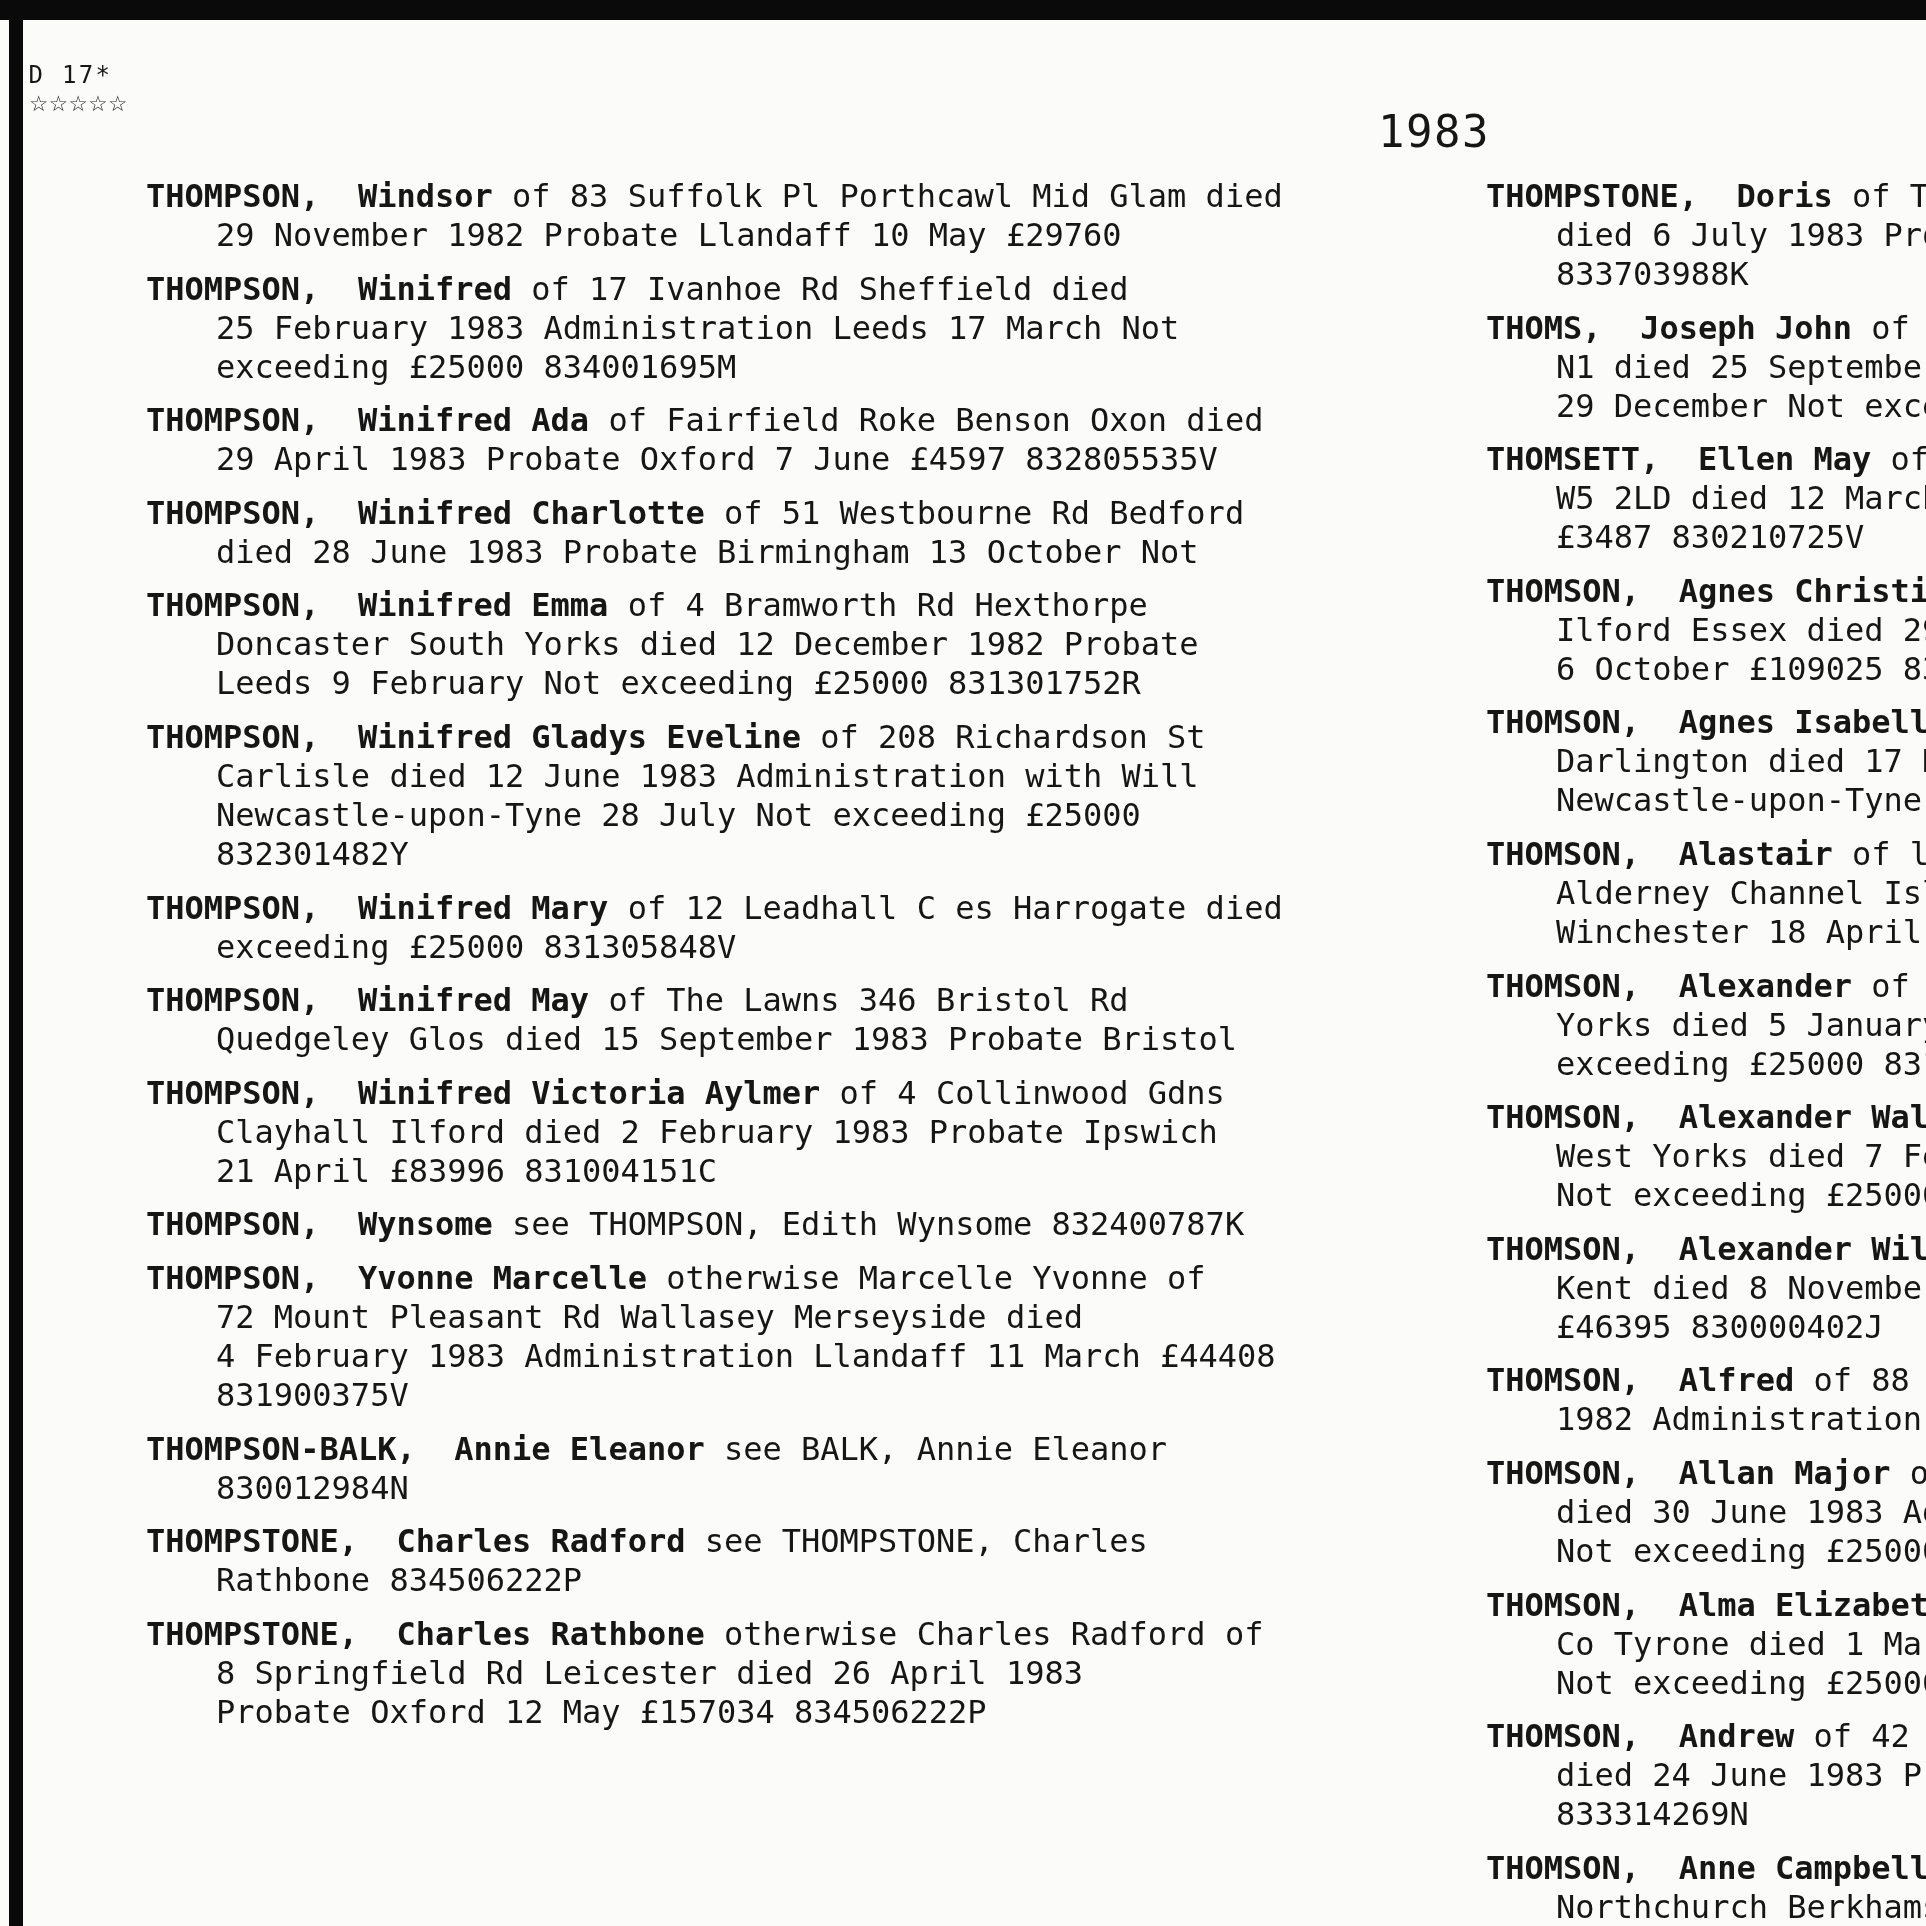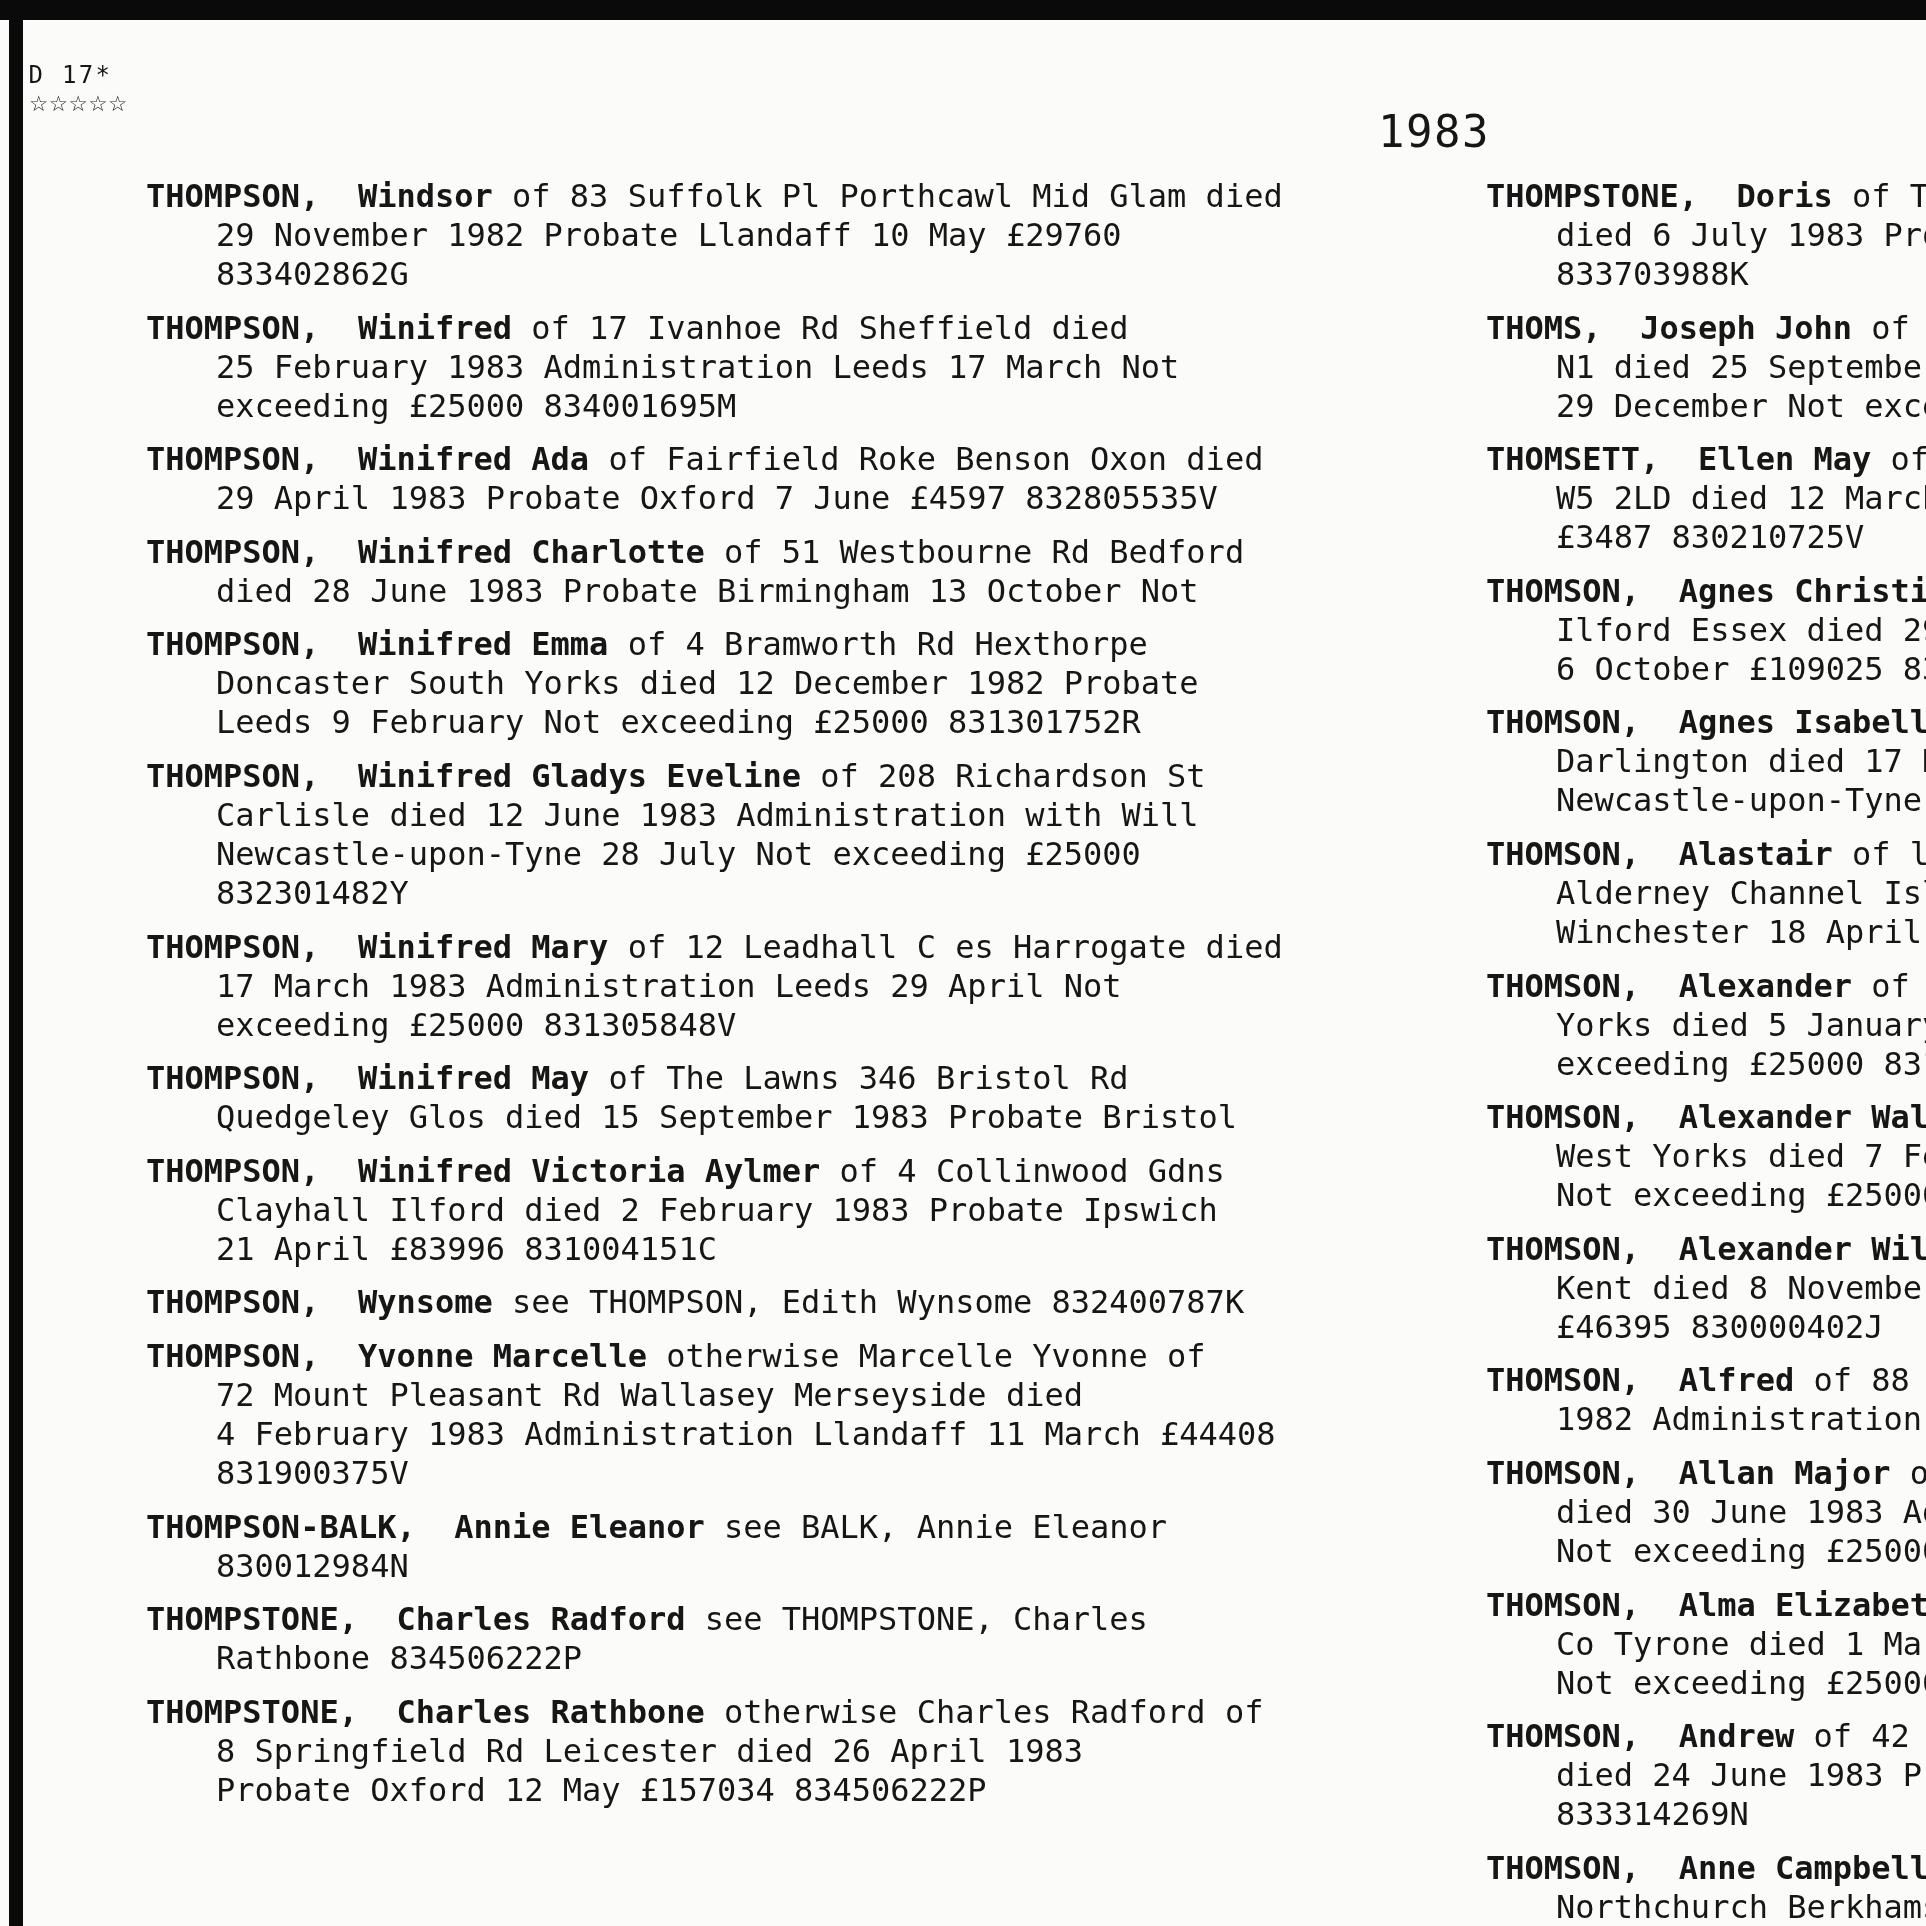"833402862G" div.ln { html: <div>833402862G</div> -> none }
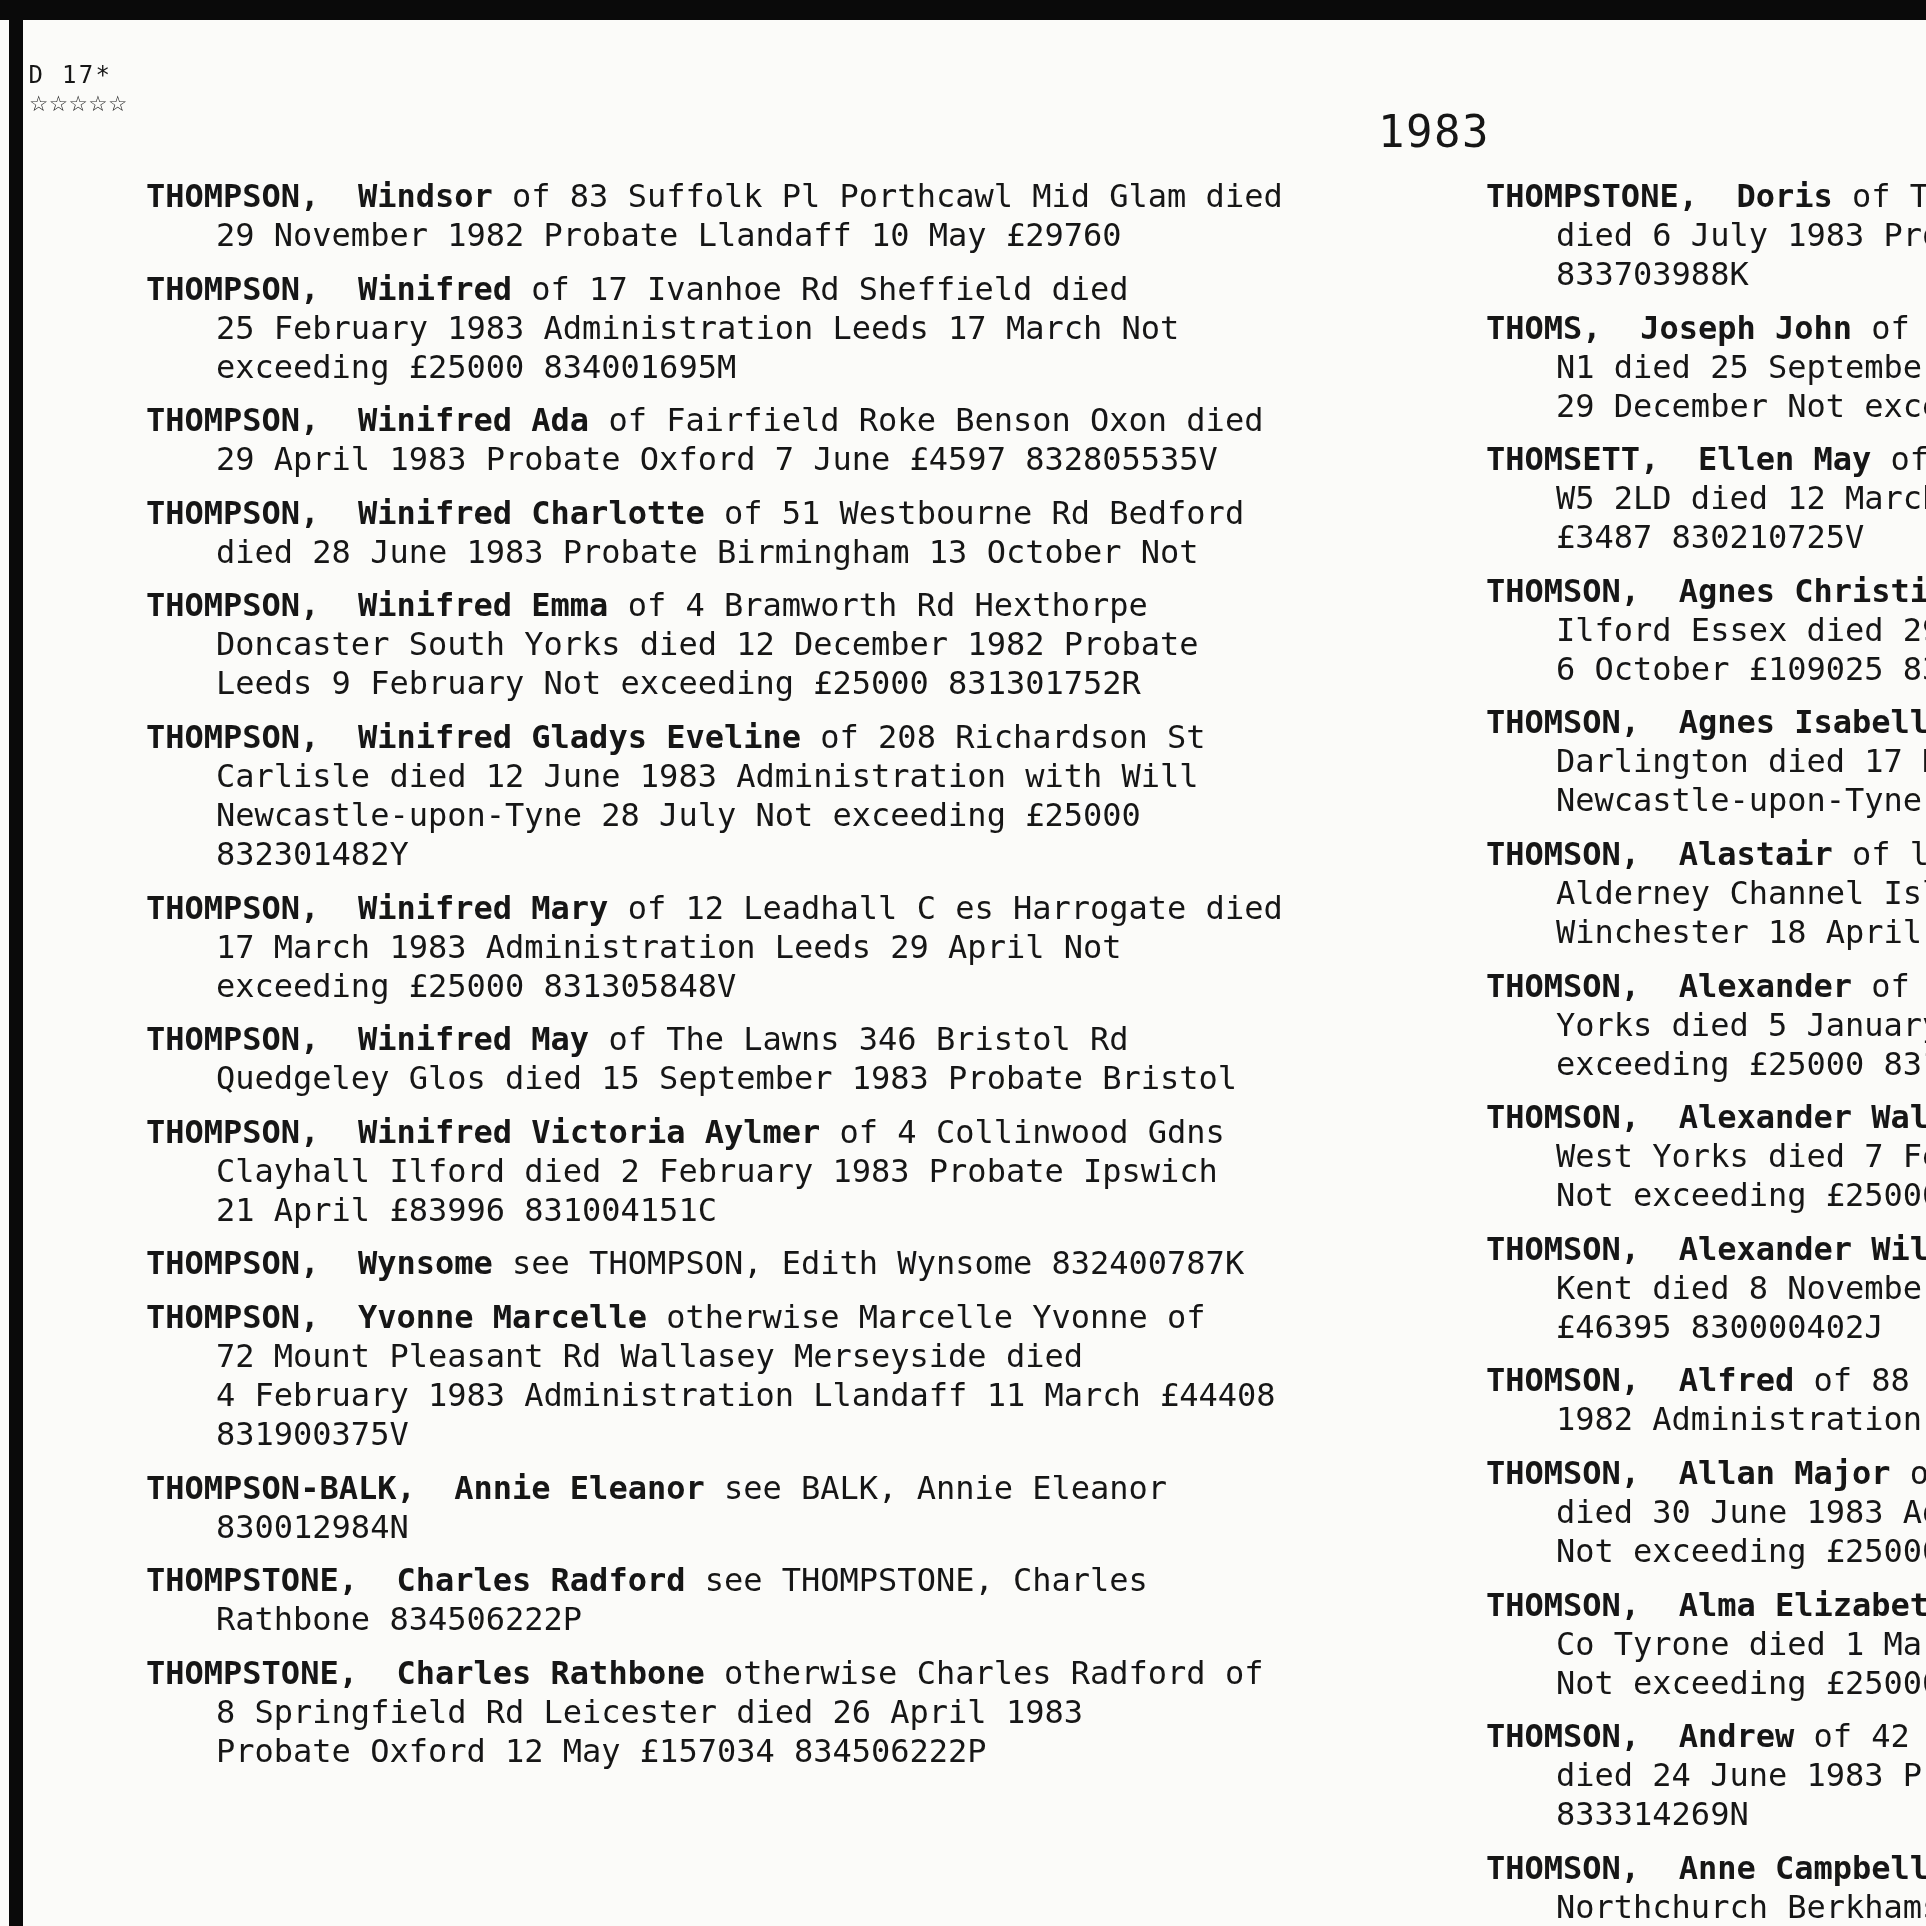"17 March 1983 Administration Leeds" div.ln { html: <div>17 March 1983 Administration Leeds 29 April Not</div> -> none }
